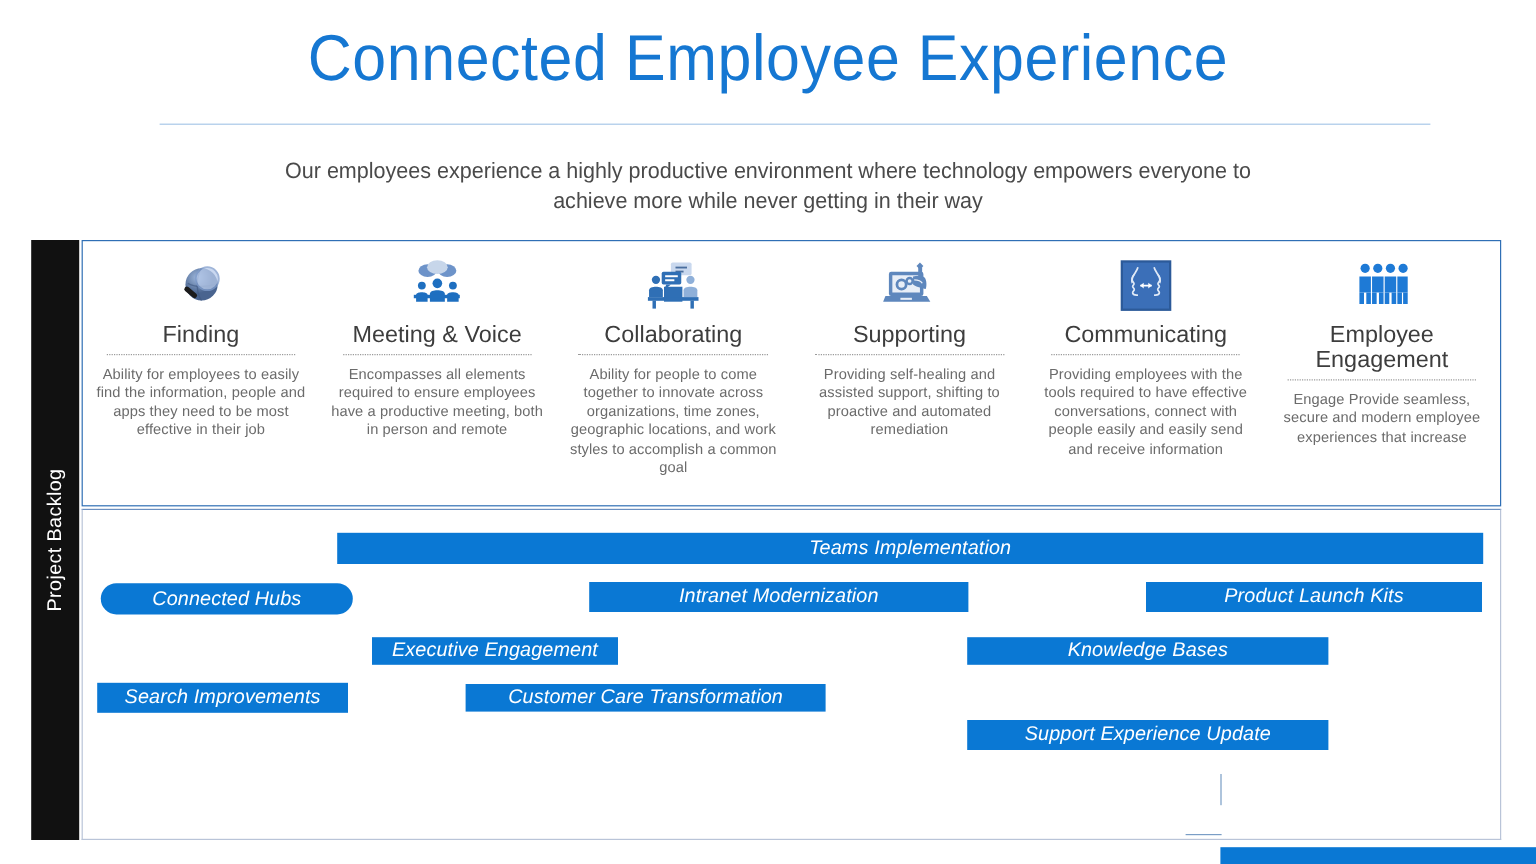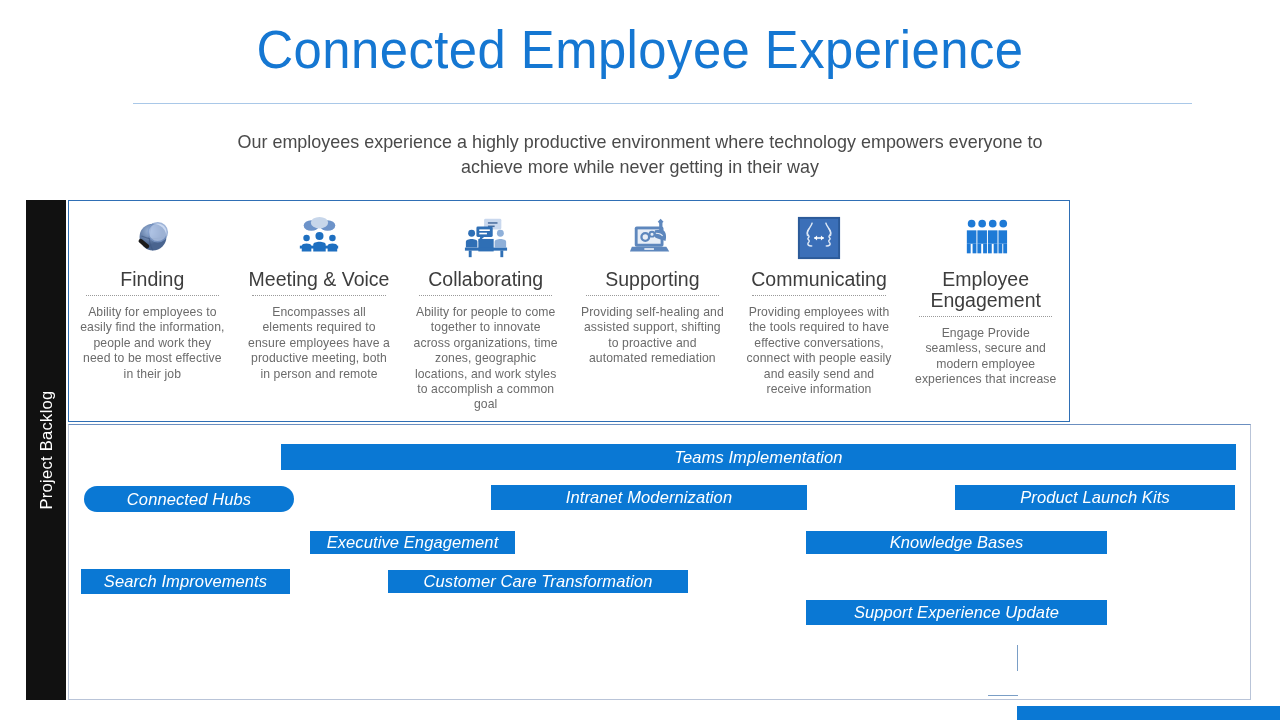"Finding" .cards-panel { width: 1002px -> 1183px }
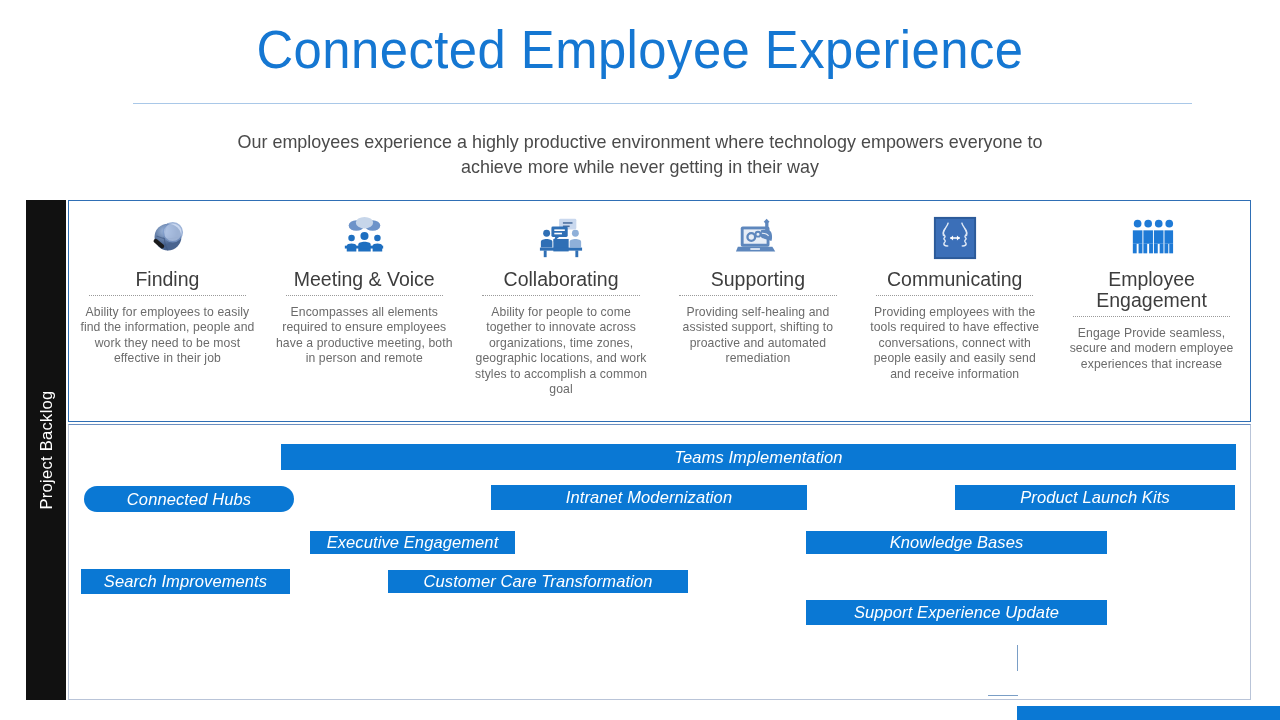"Ability for employees to easily" div.card-body { text: work -> apps }
